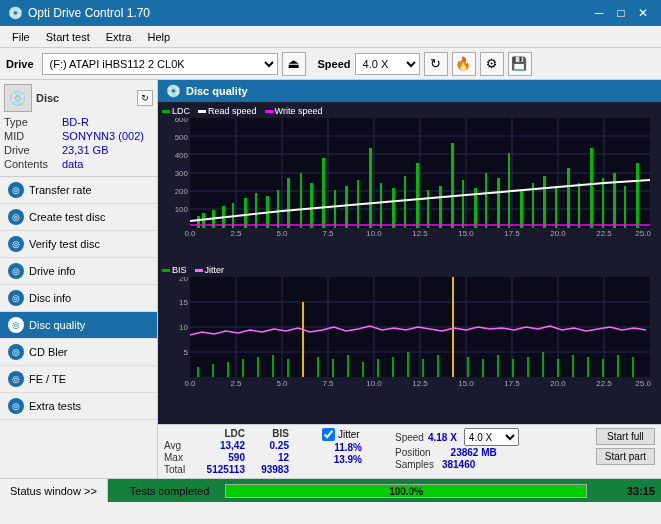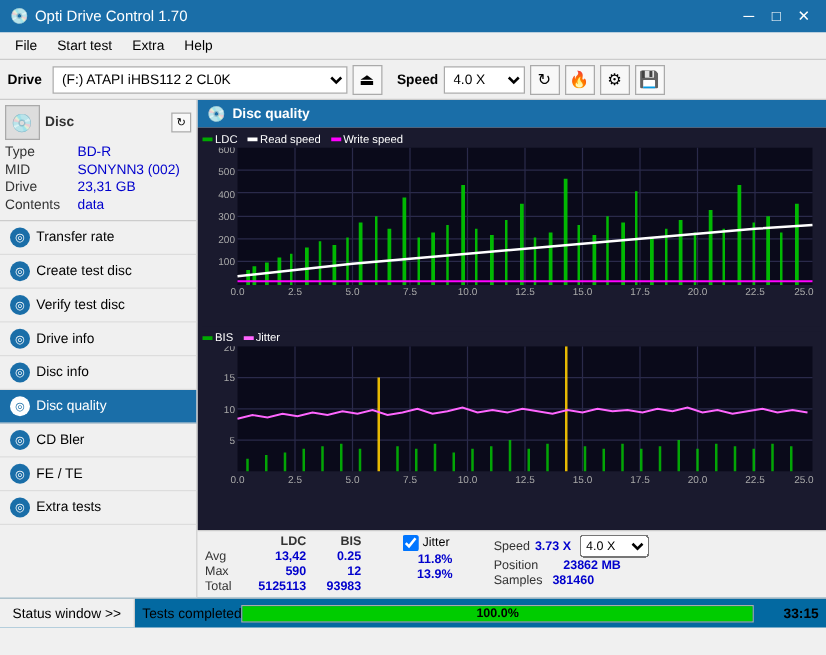"3.73 X" span.speed-val { text: 3.73 -> 4.18 }
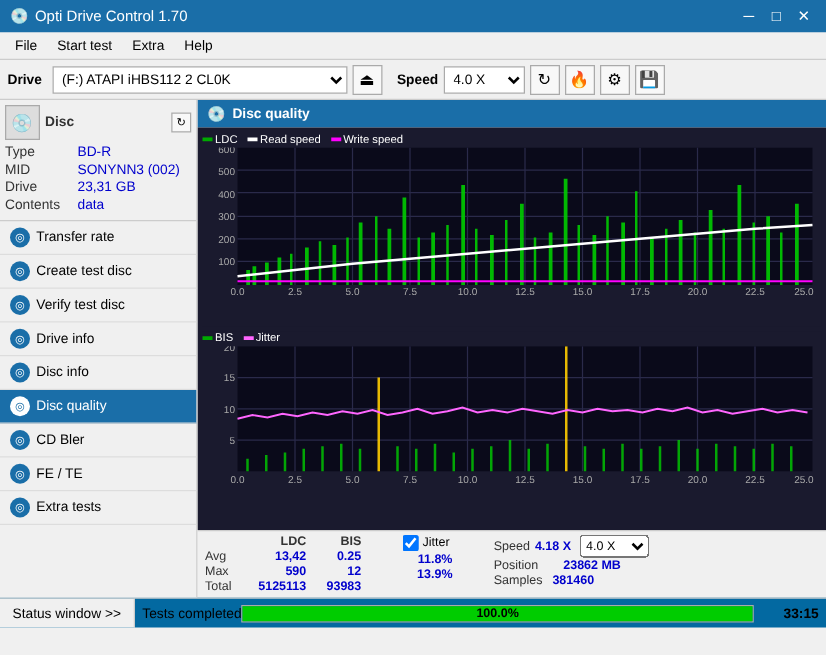"Start full" div.right-btns { html: none -> <div> <button>Start full</button> <button>Start part</button> </div> }
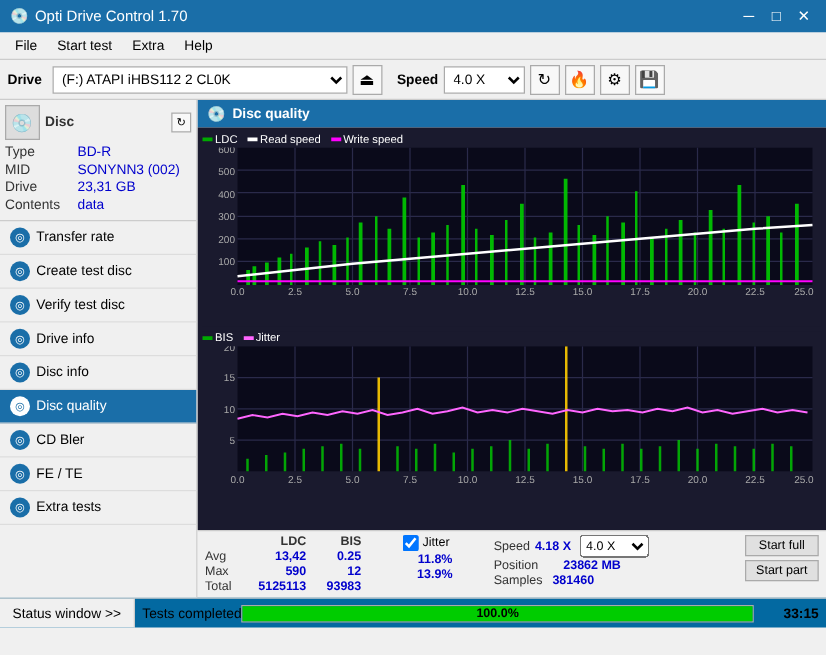"Status window >>" #bottom-bar { background: #0369a1 -> #15803d; gap: 0 -> 16px }
